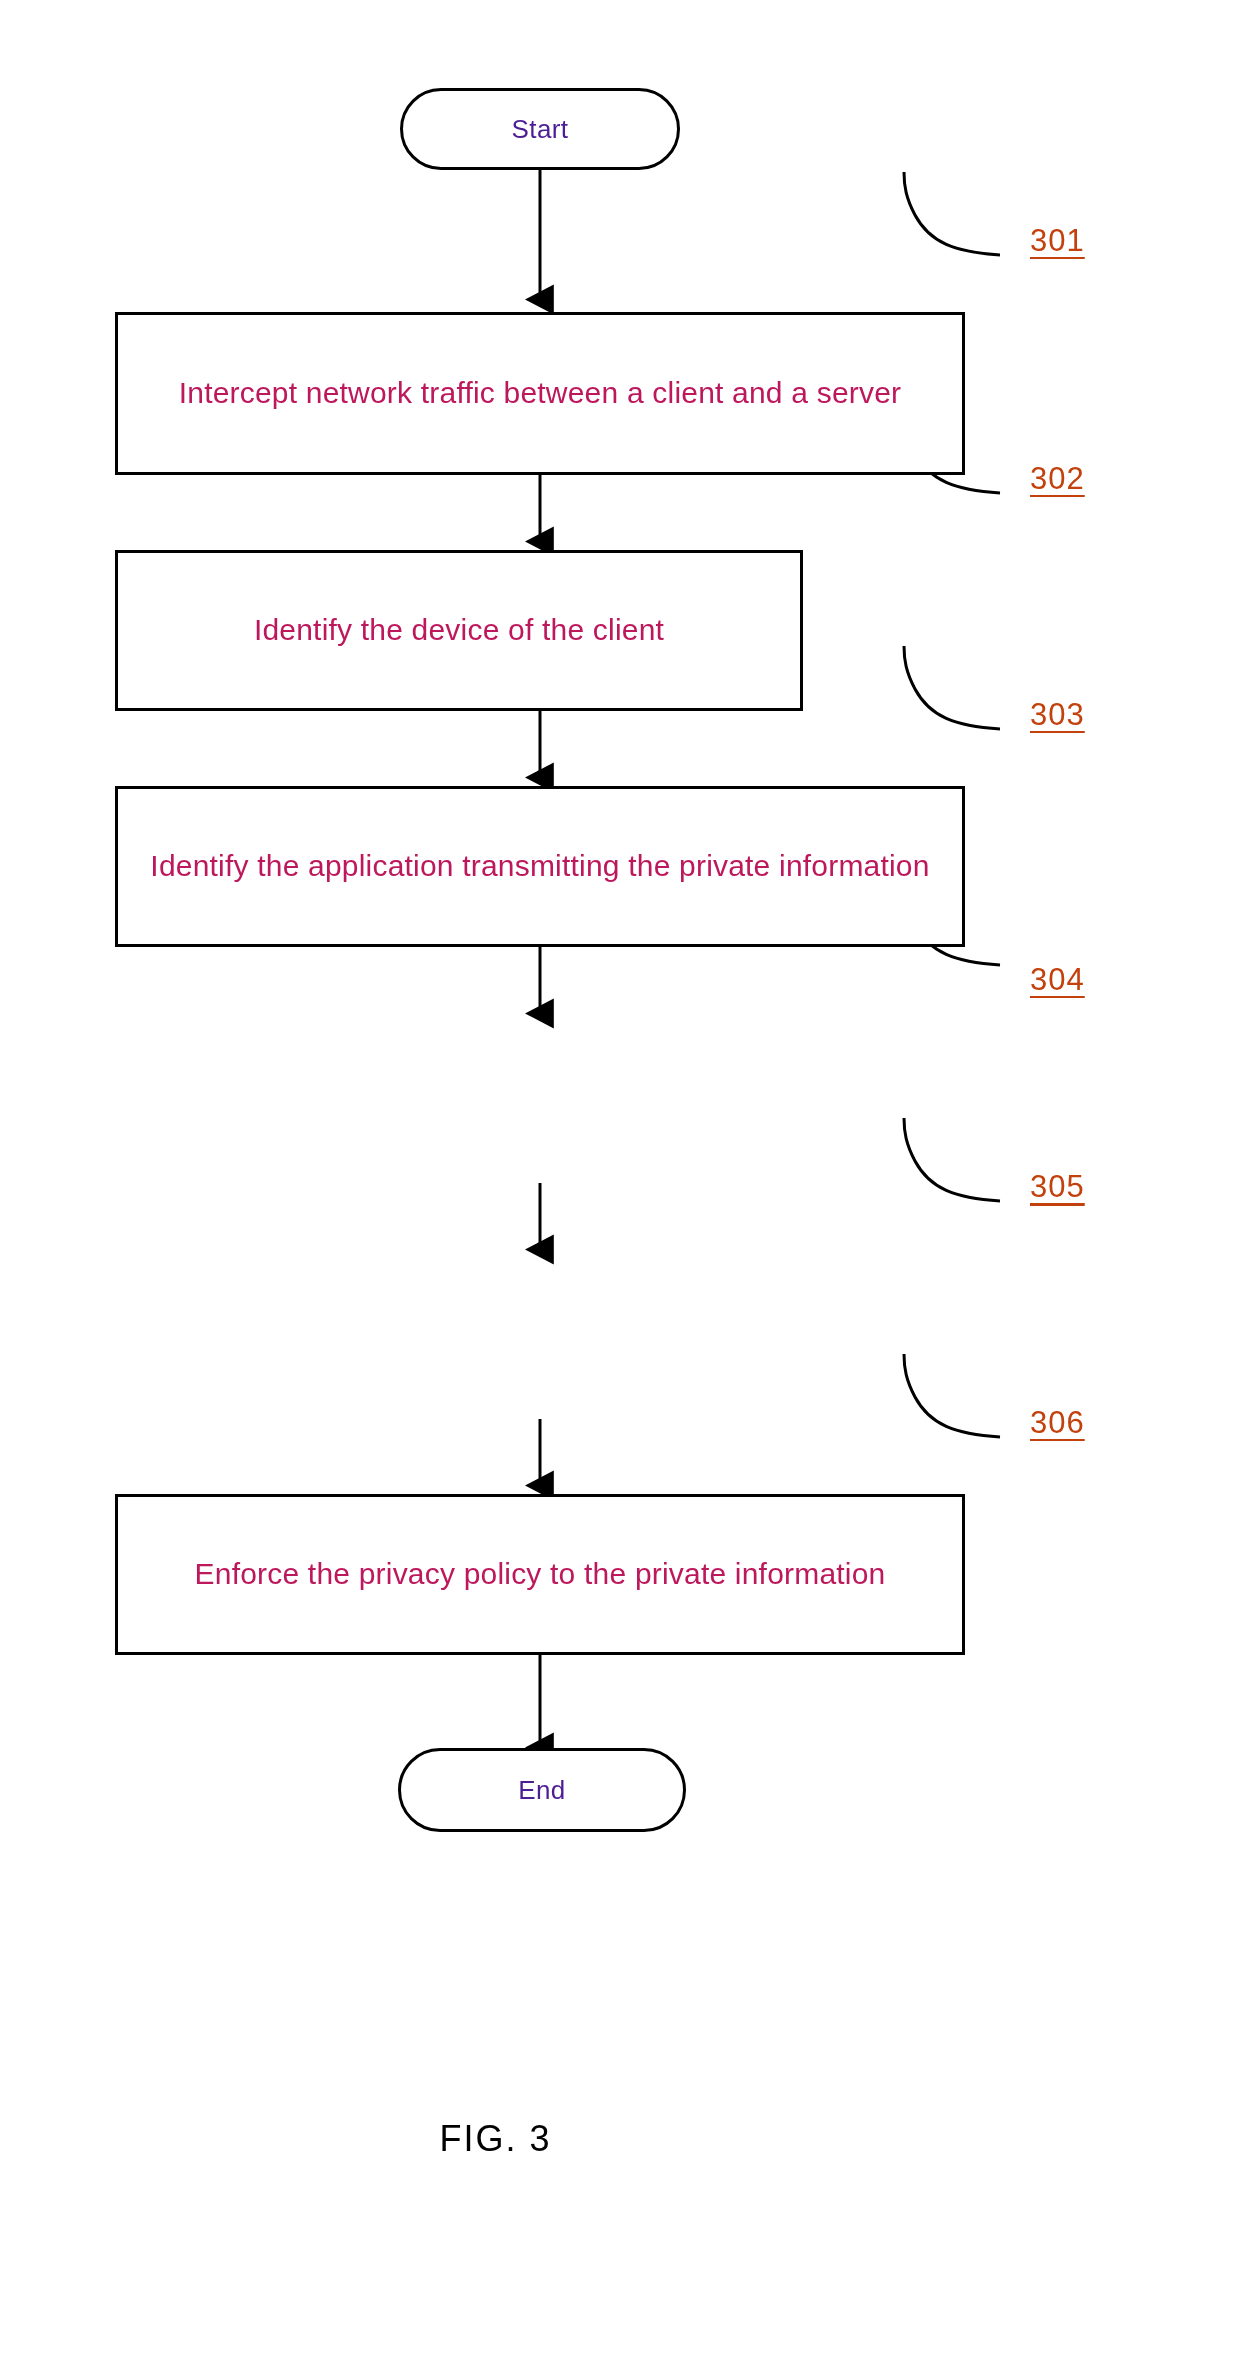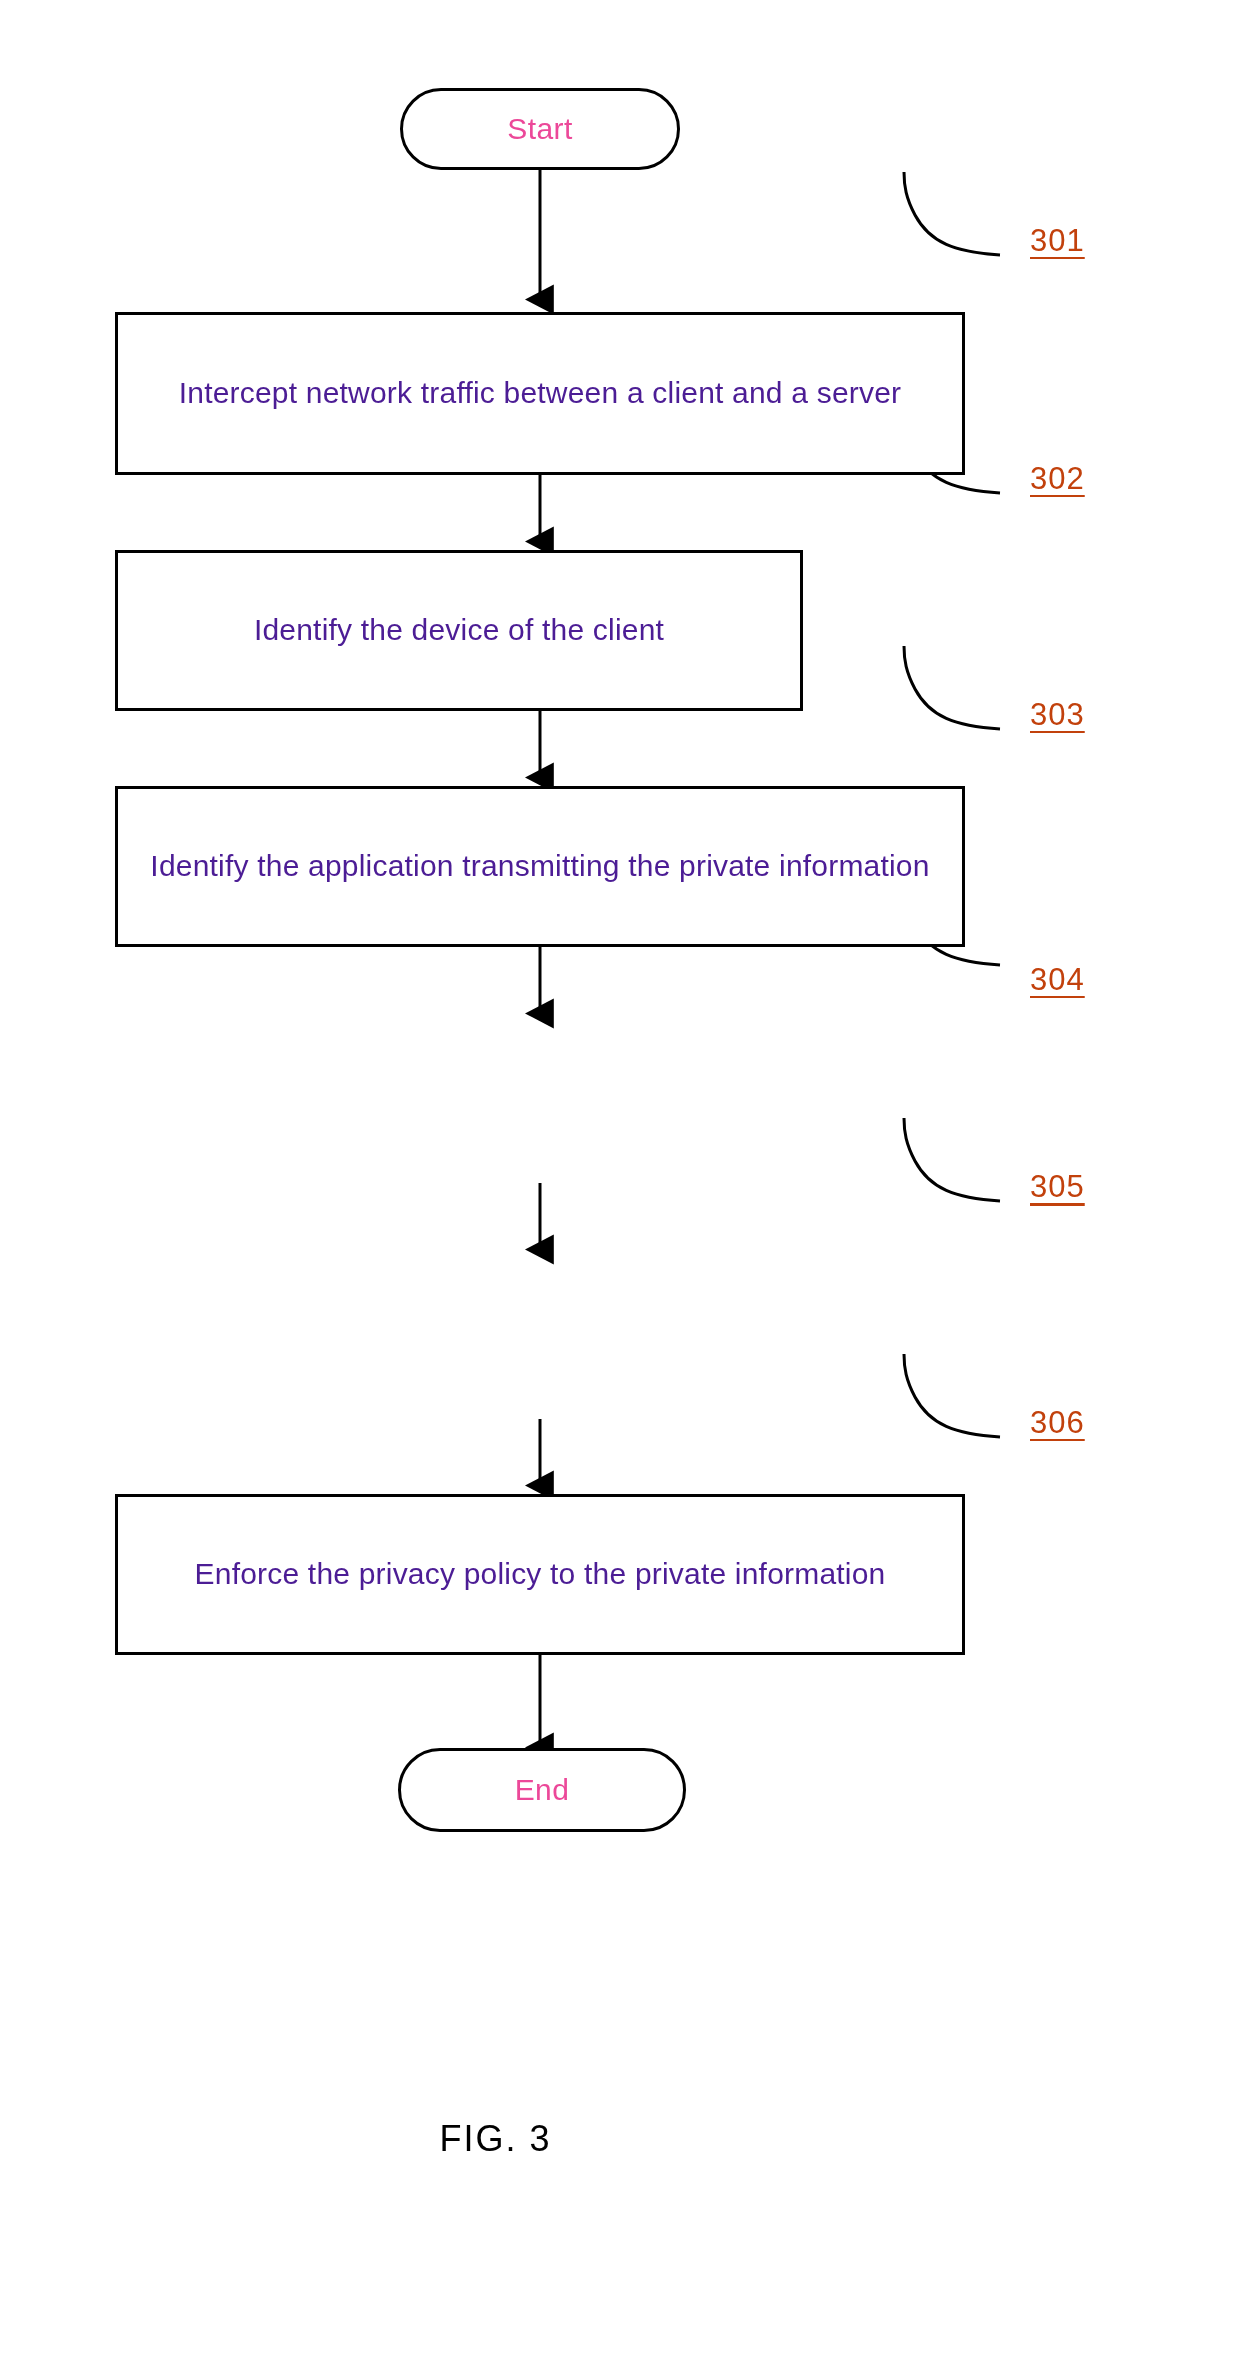"Start" .terminal-label { color: #ec4899 -> #4c1d95; font-size: 30px -> 26px }
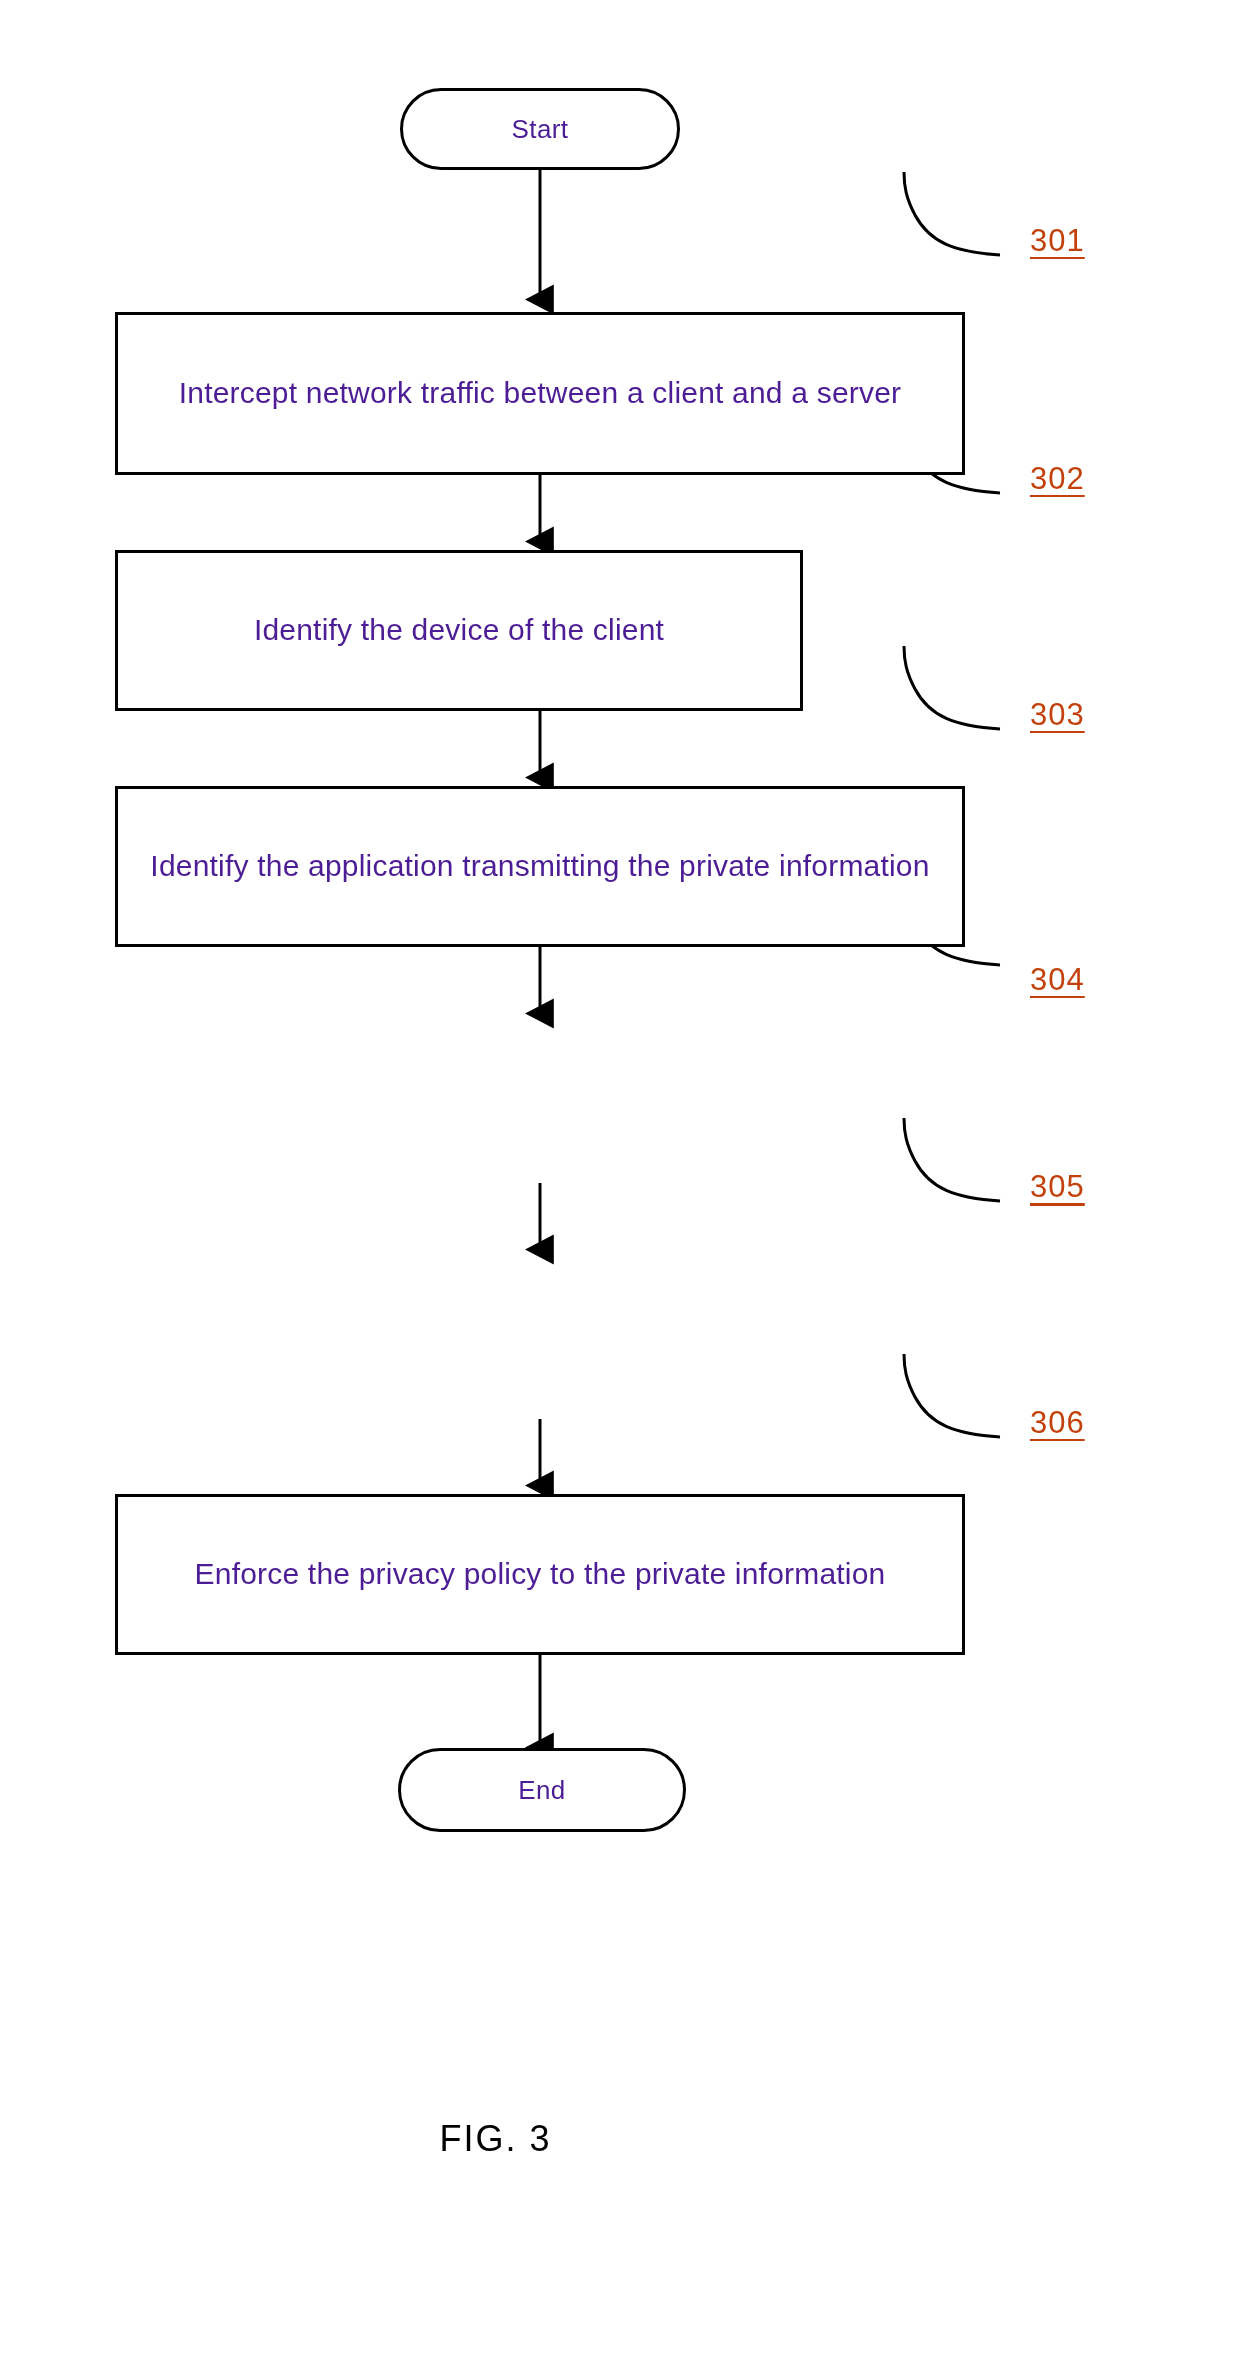"Intercept network traffic between a" .process-label { color: #4c1d95 -> #be185d }
